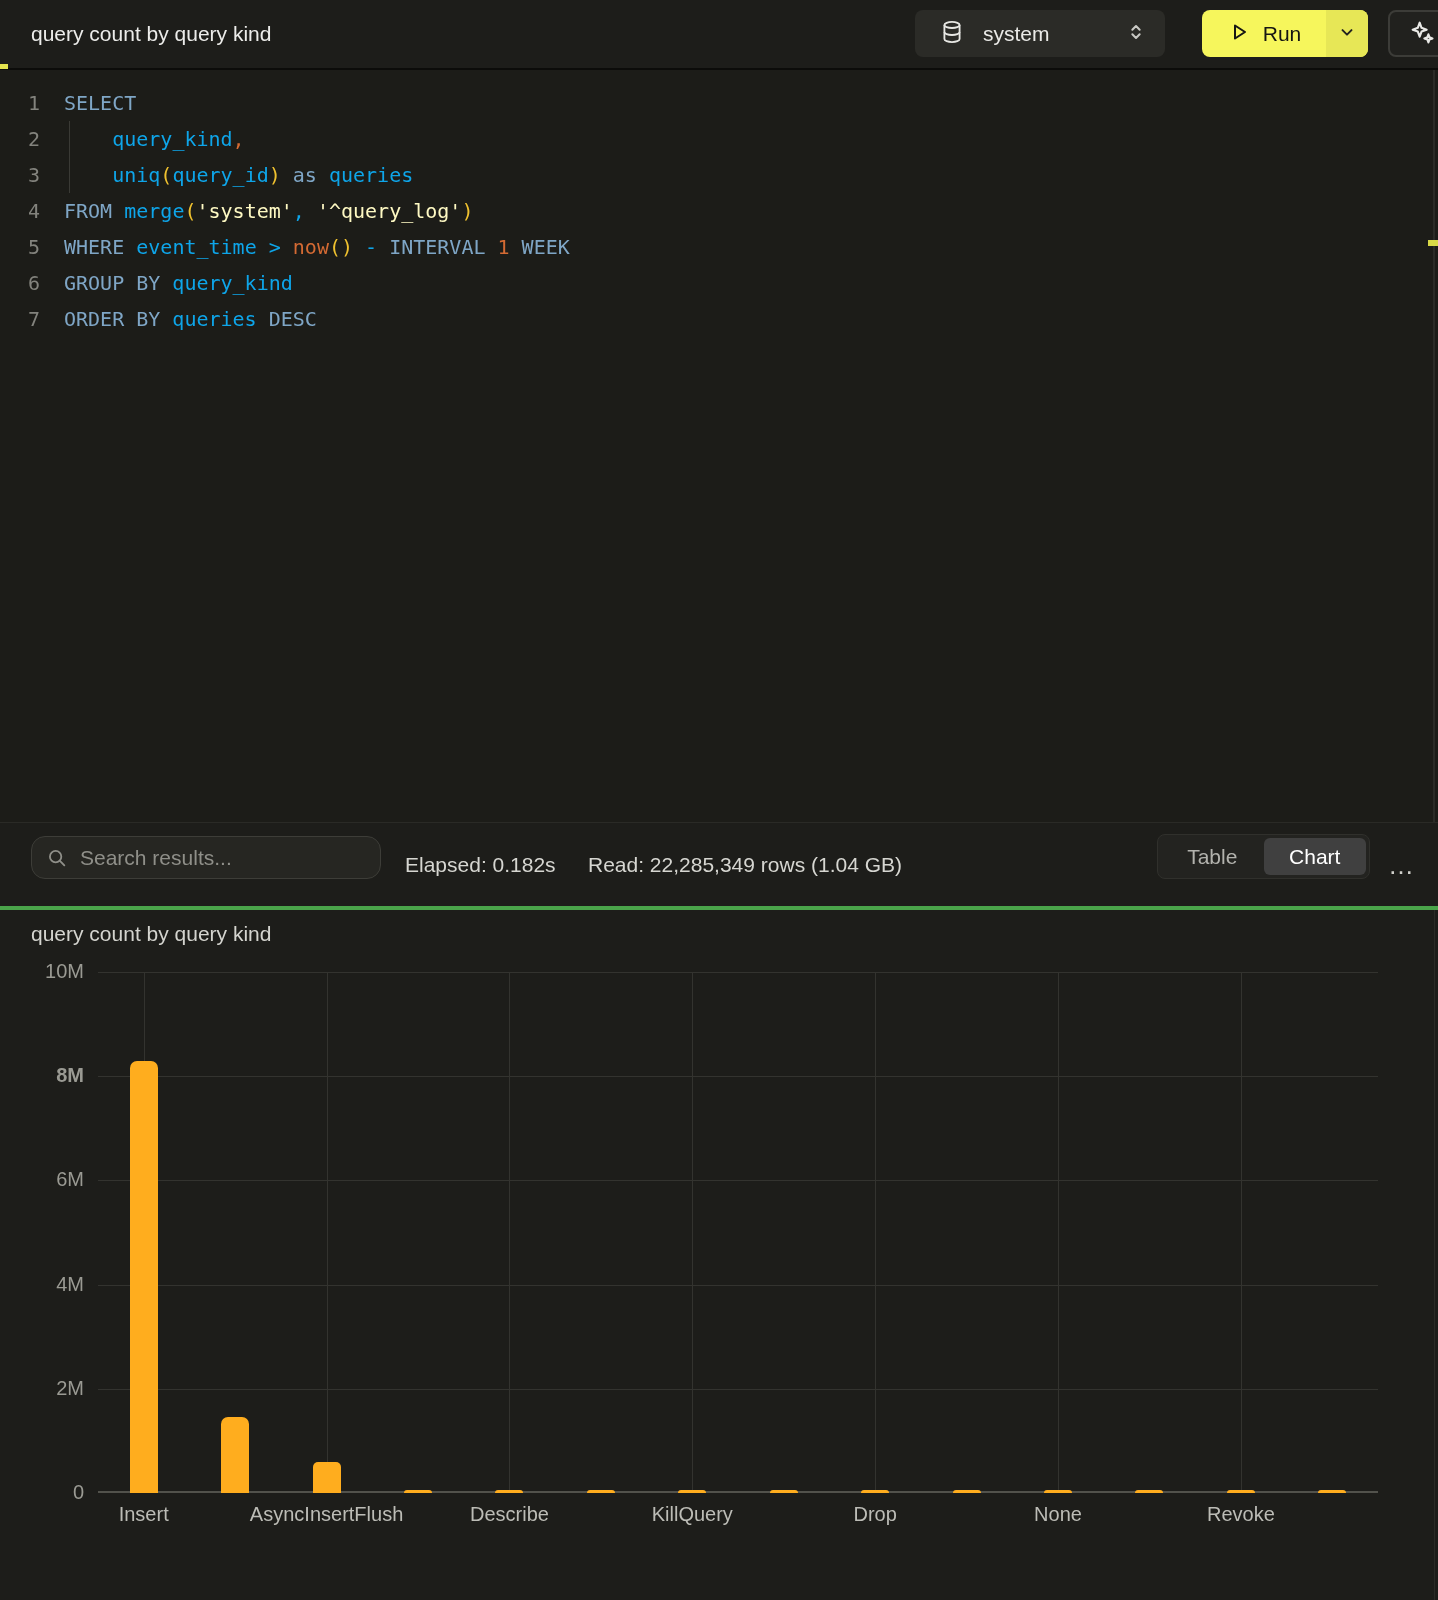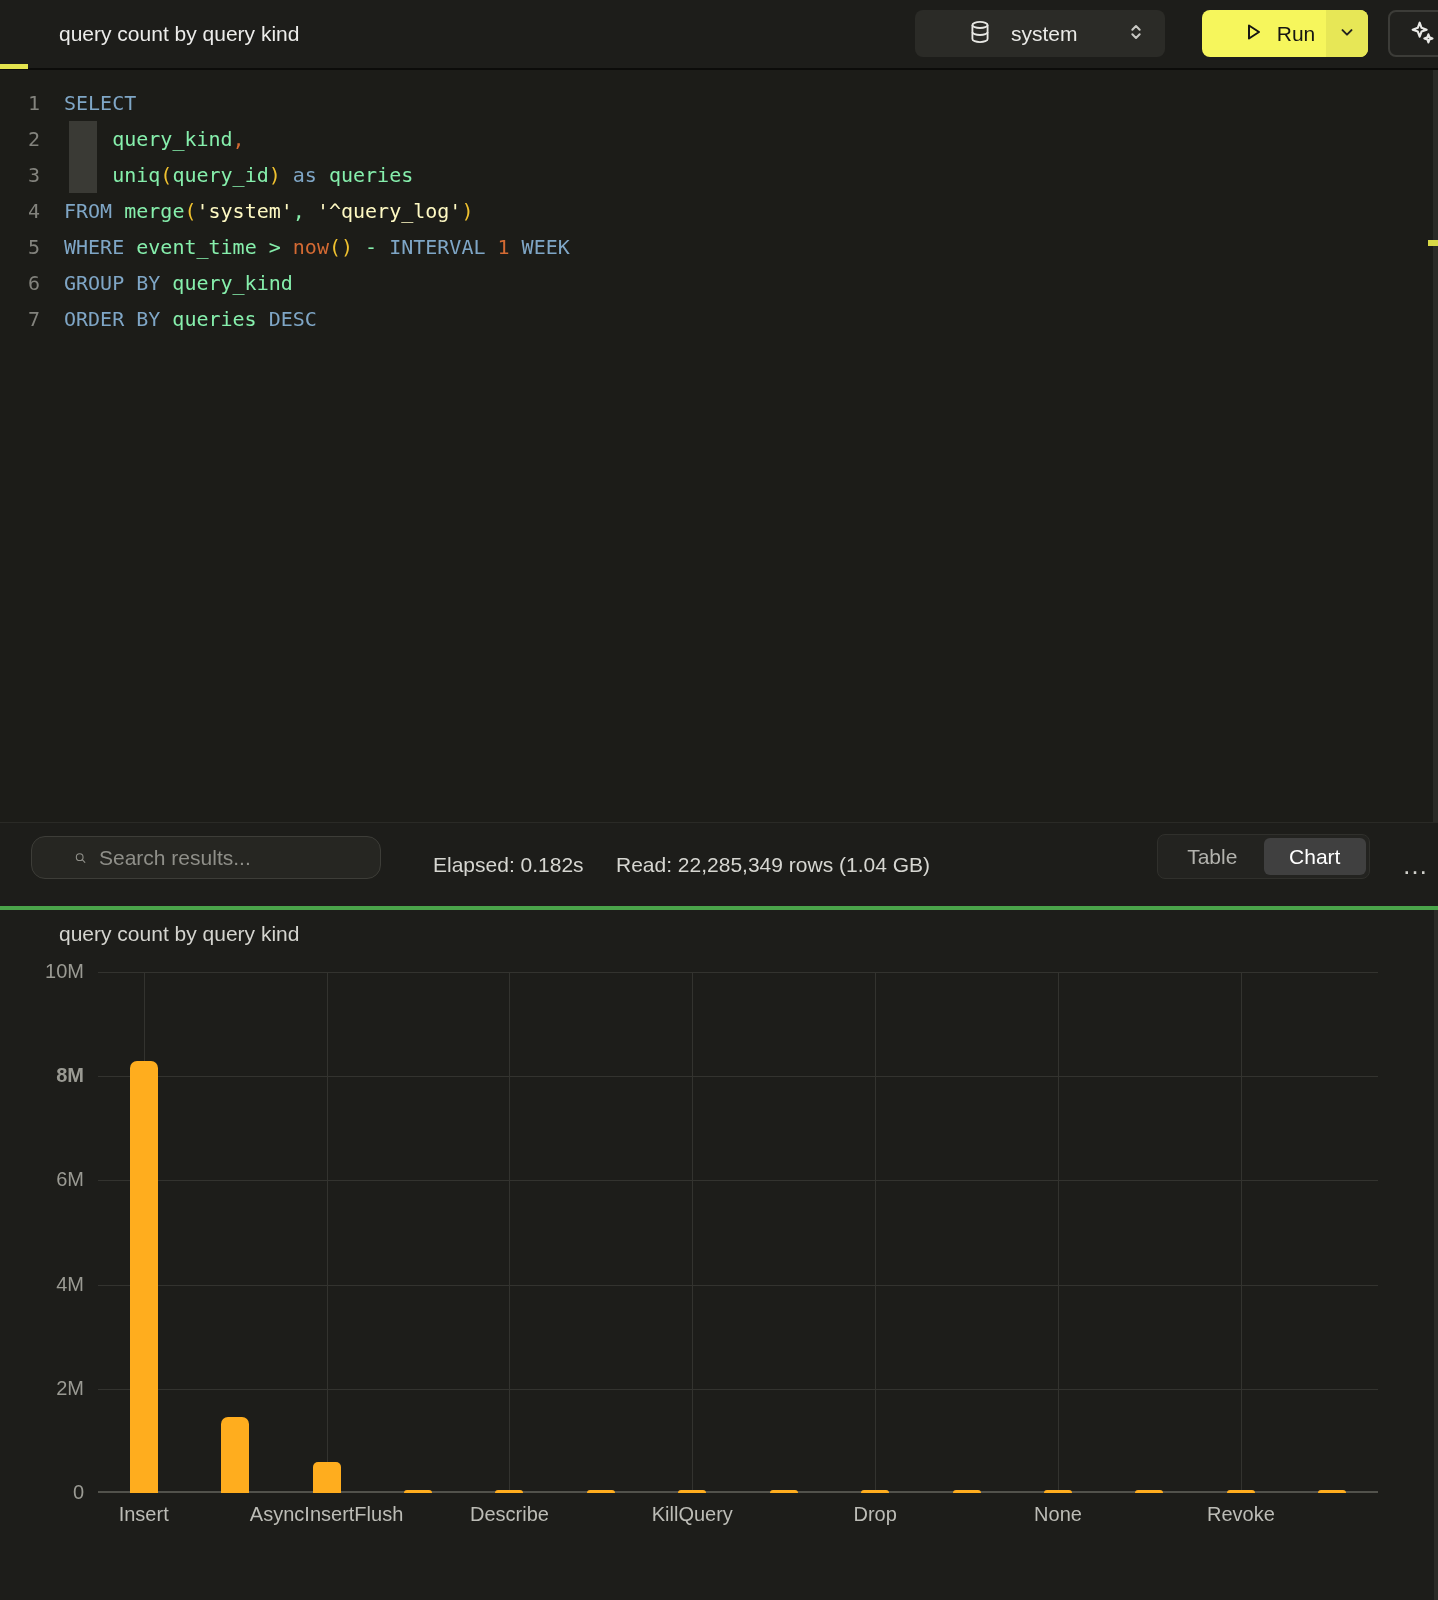"query count by query kind" .abs { padding-left: 28px -> none }
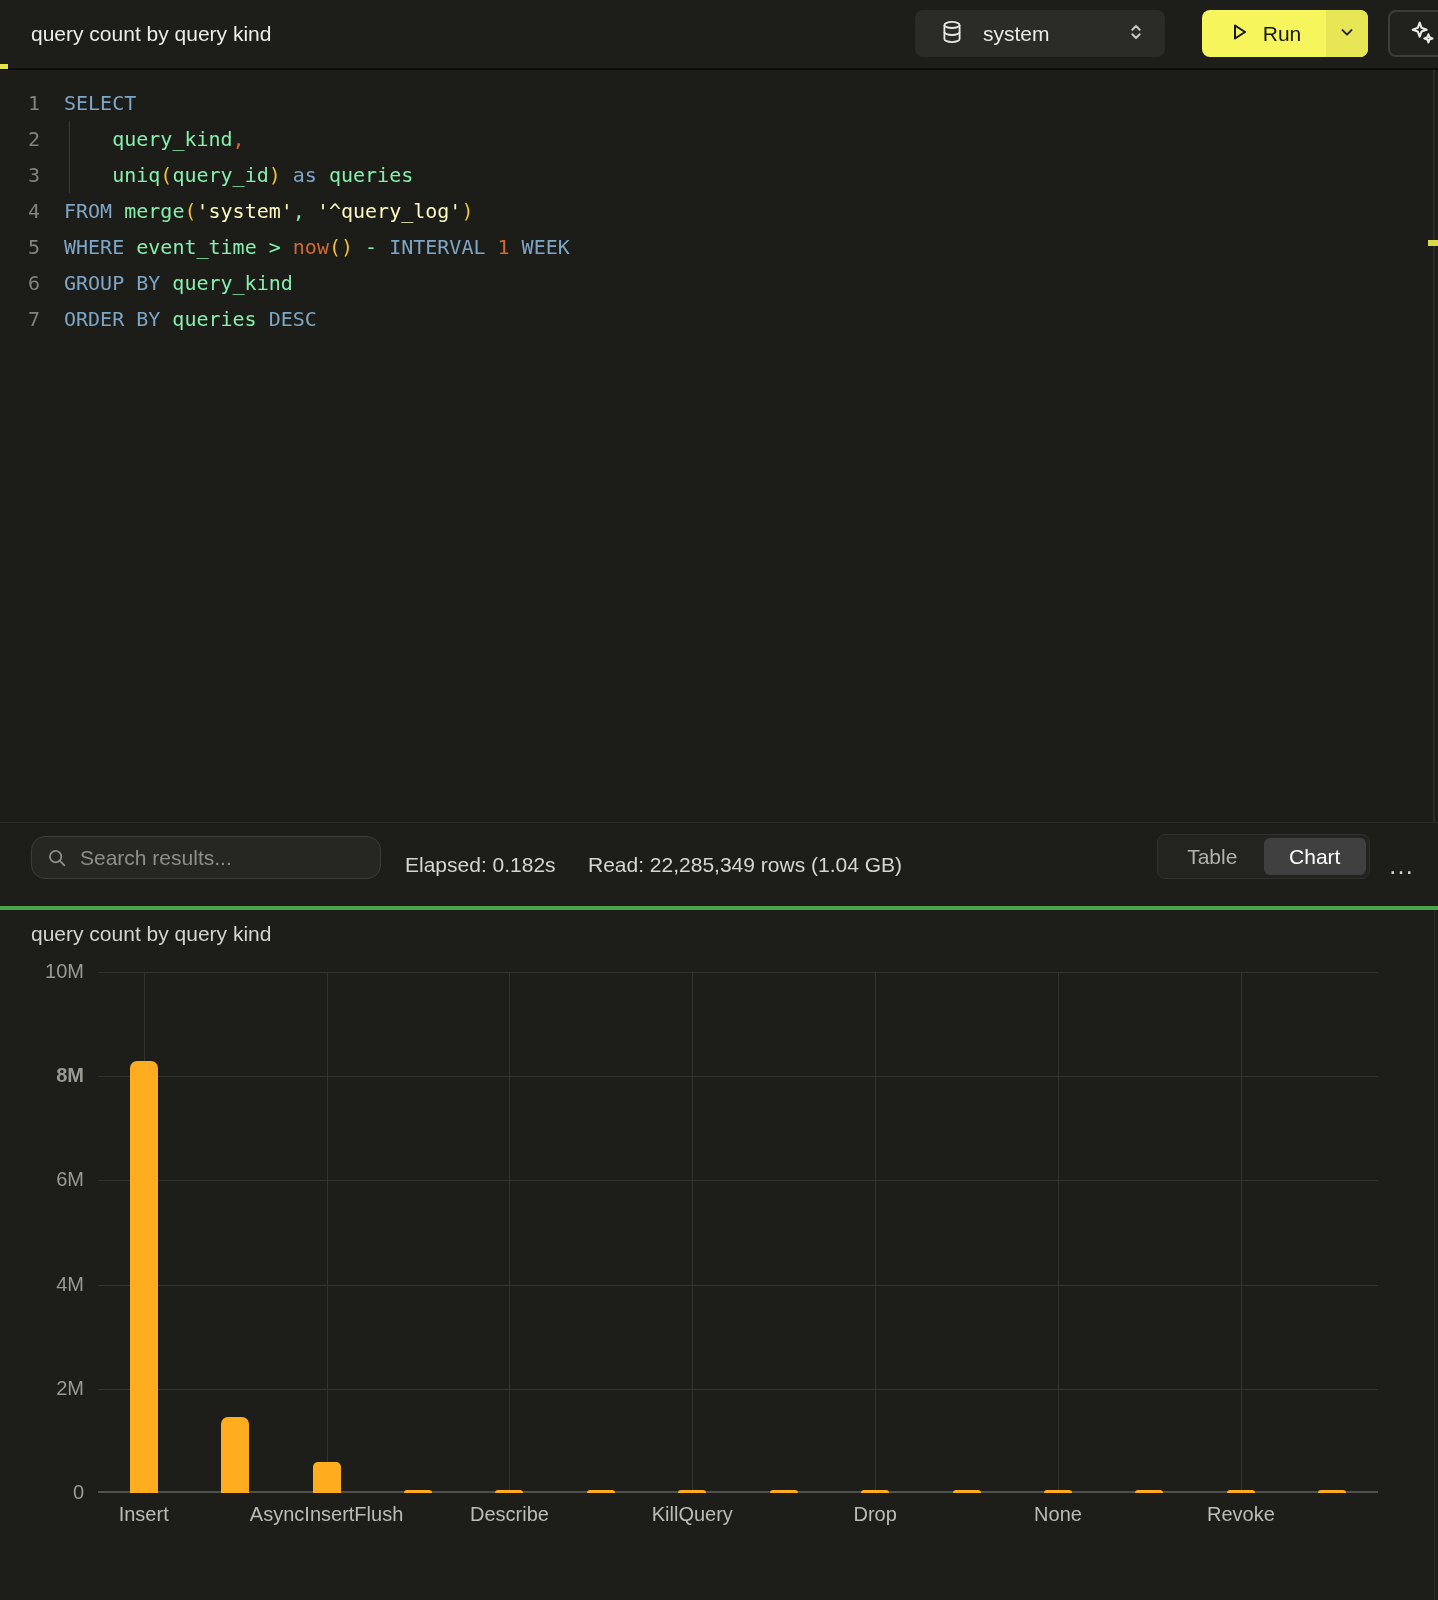"query_kind" .tok-pl { color: #86efac -> #0ea5e9 }
